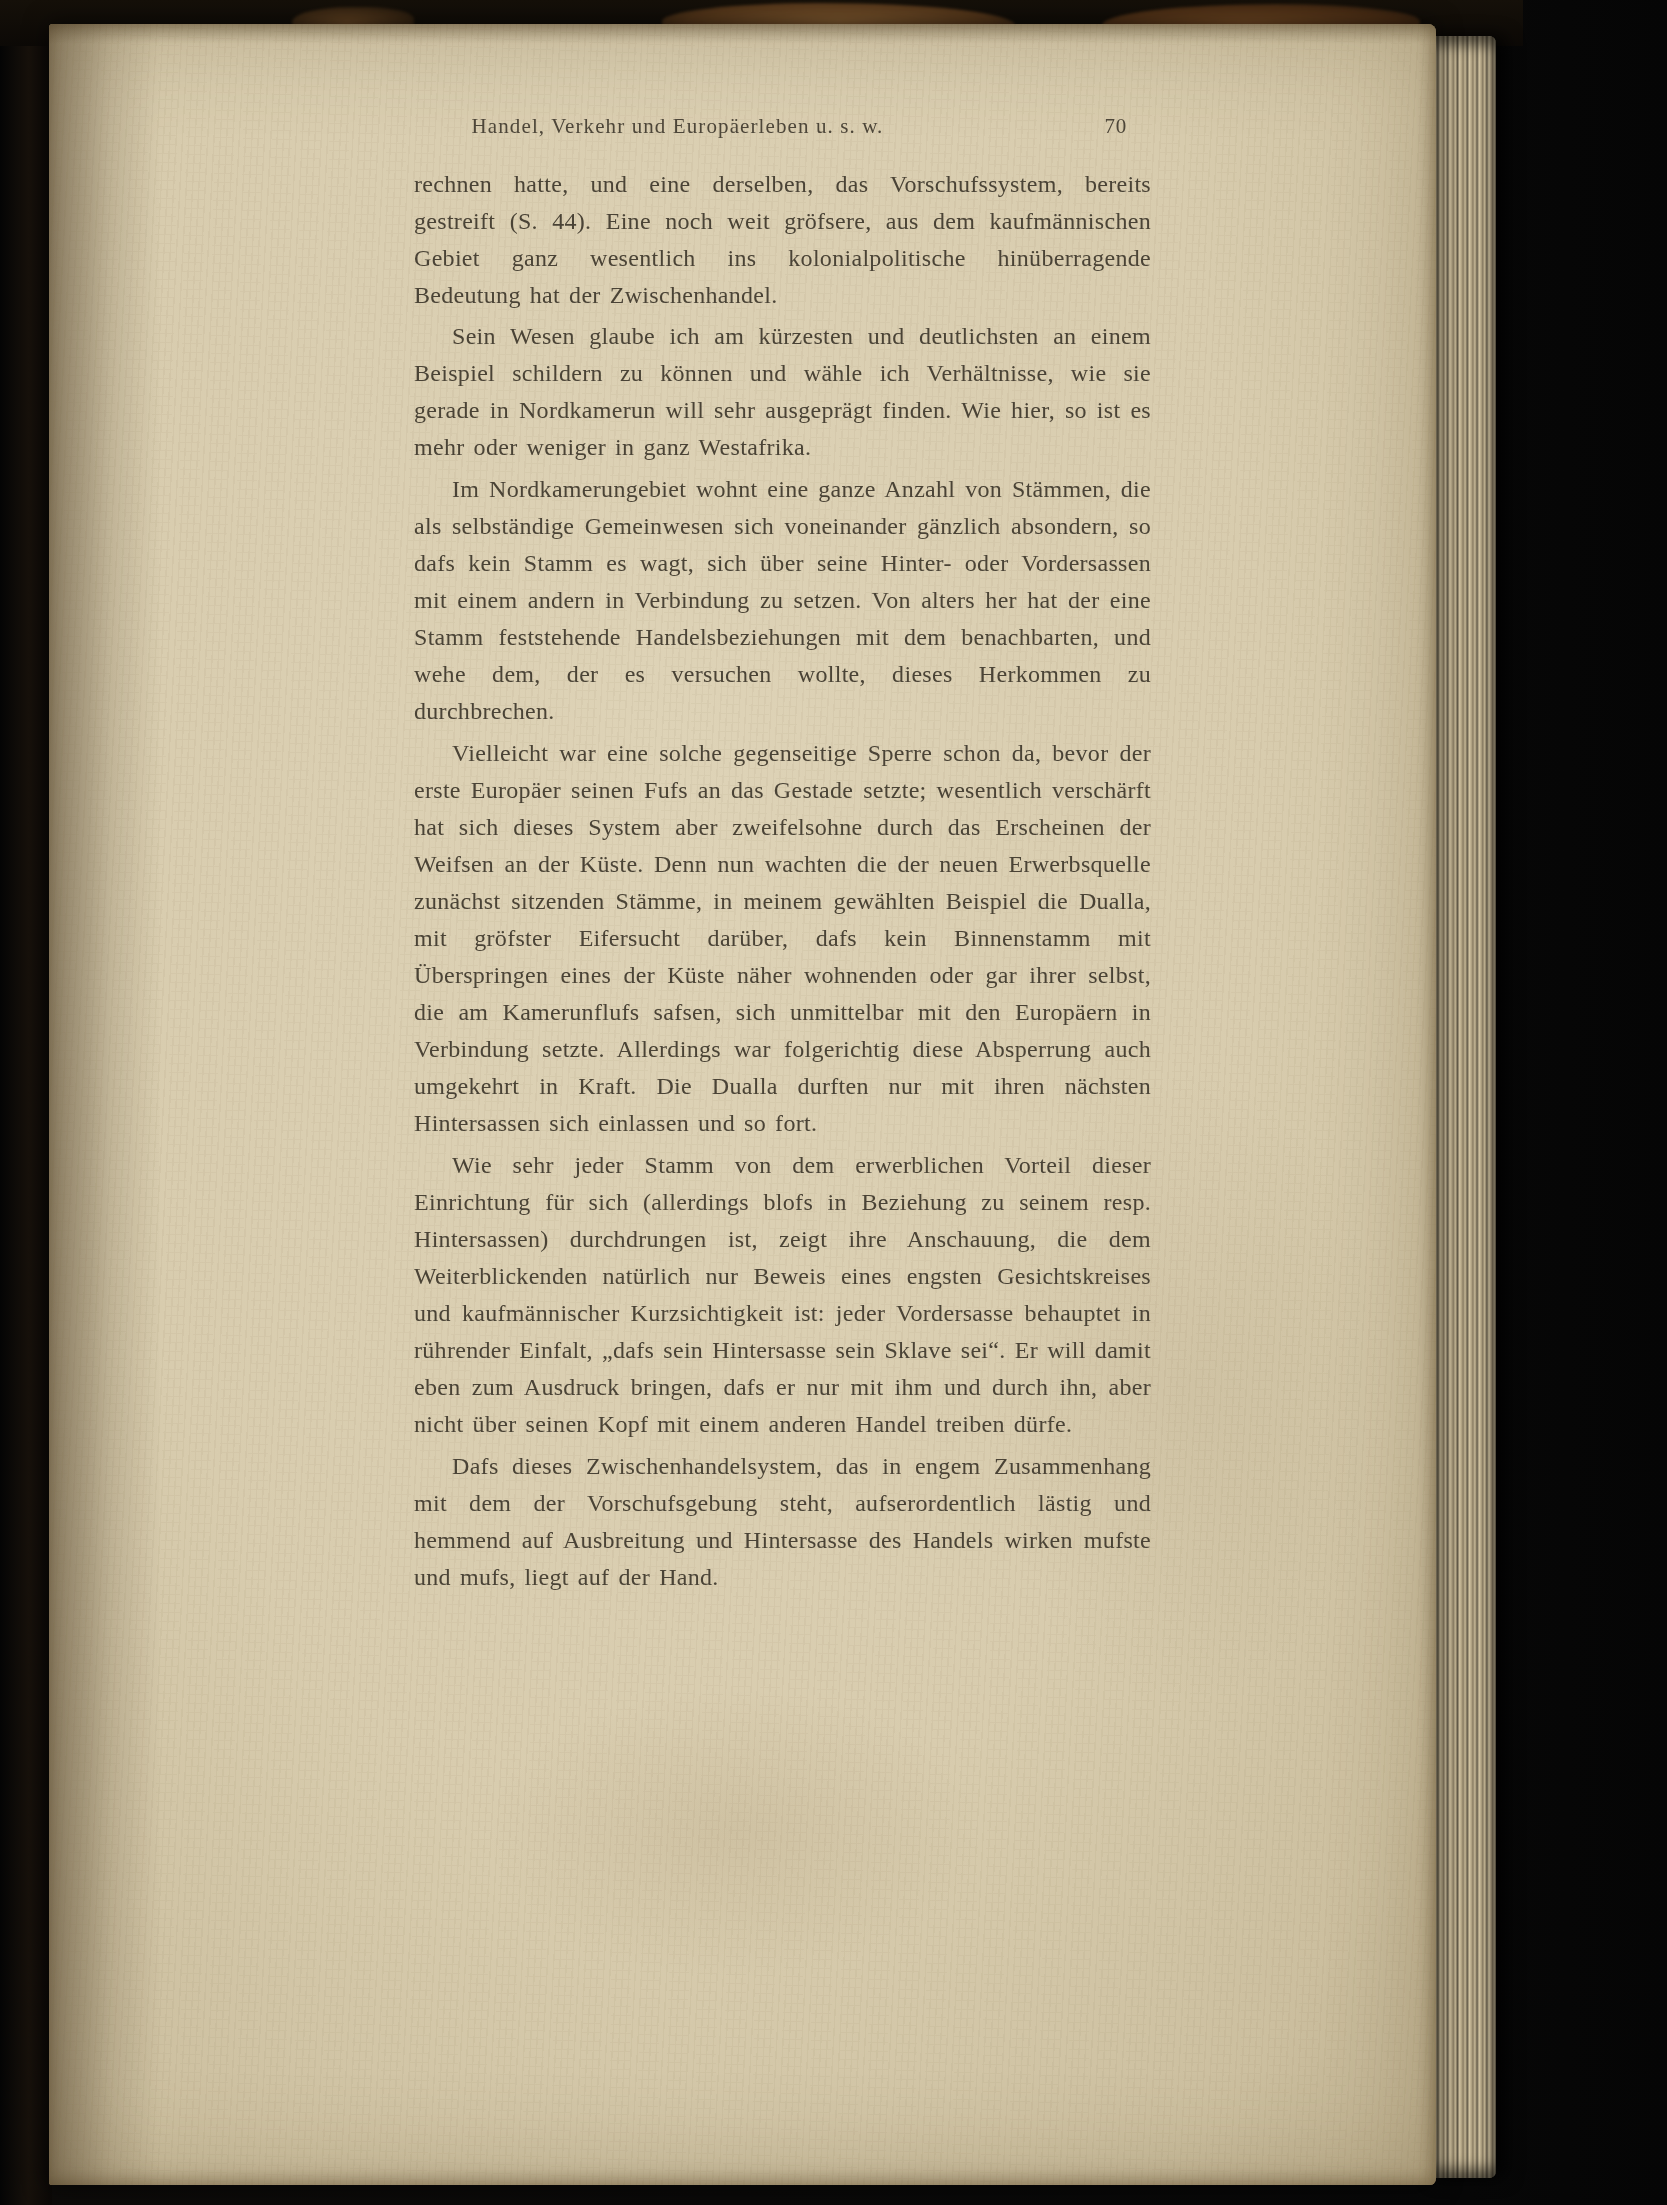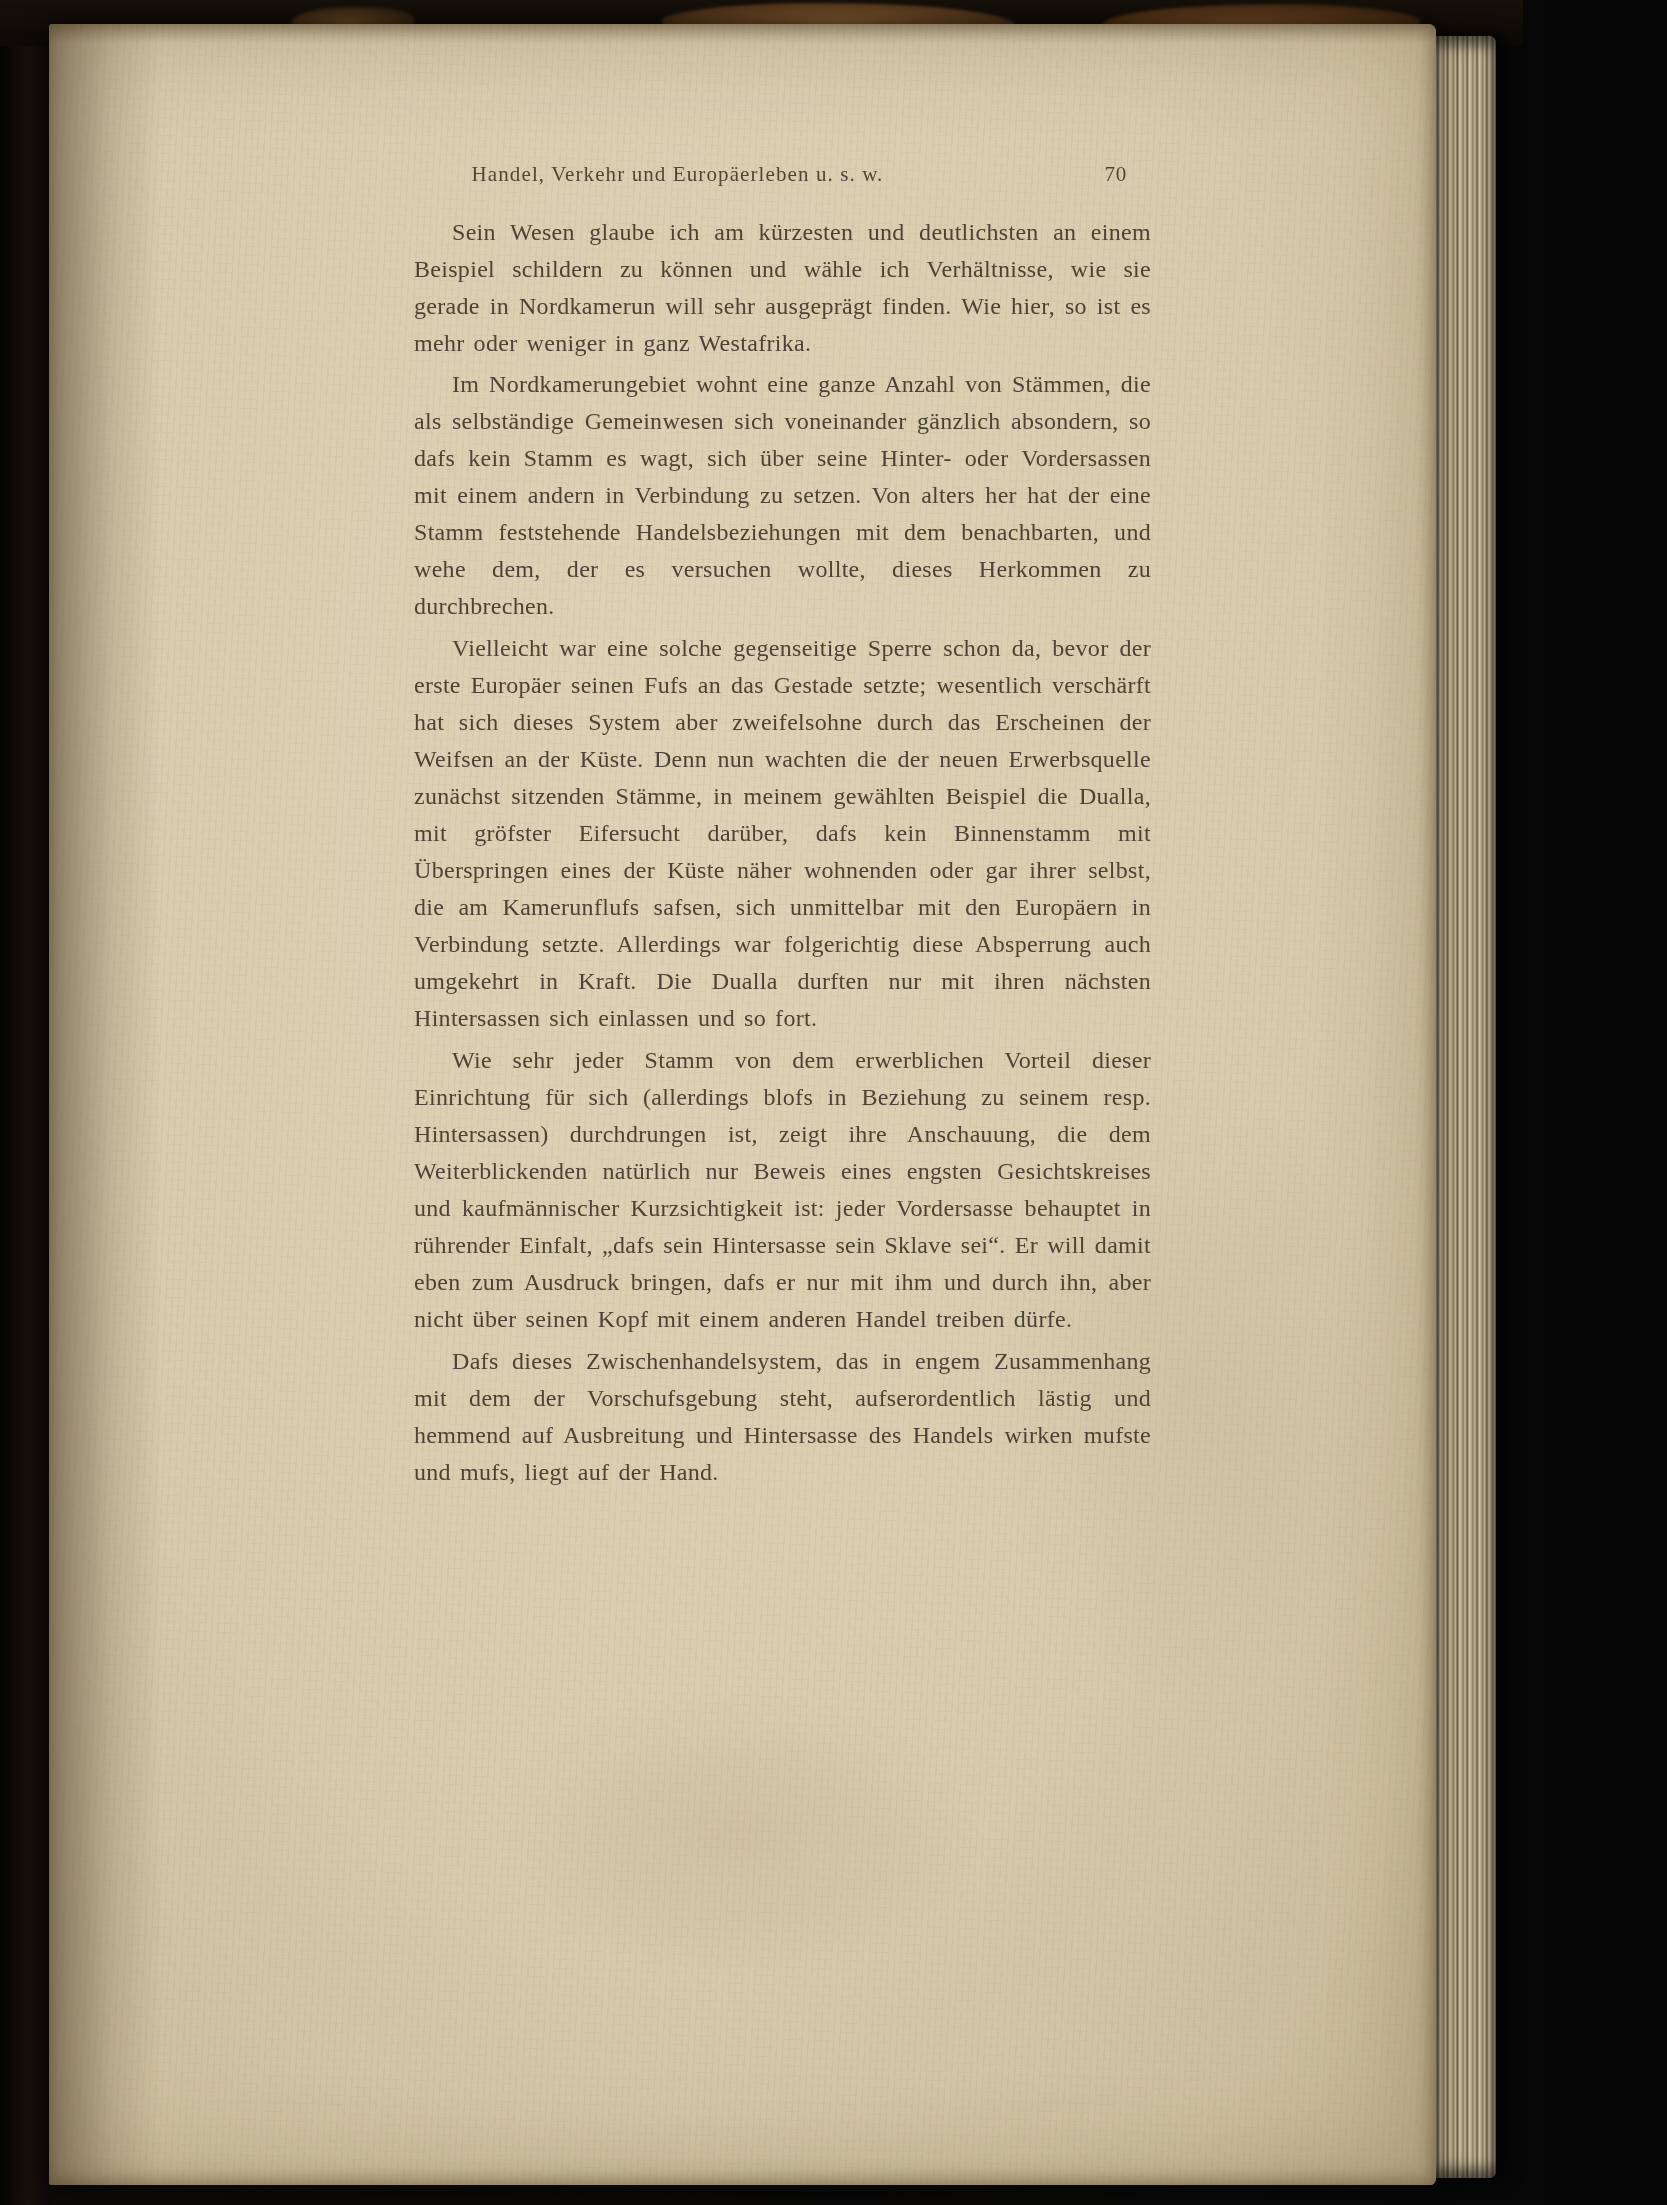"Handel, Verkehr und Europäerleben u." .page-inner { margin-top: 20px -> none; padding: 118px 285px 0 365px -> 90px 285px 0 365px }
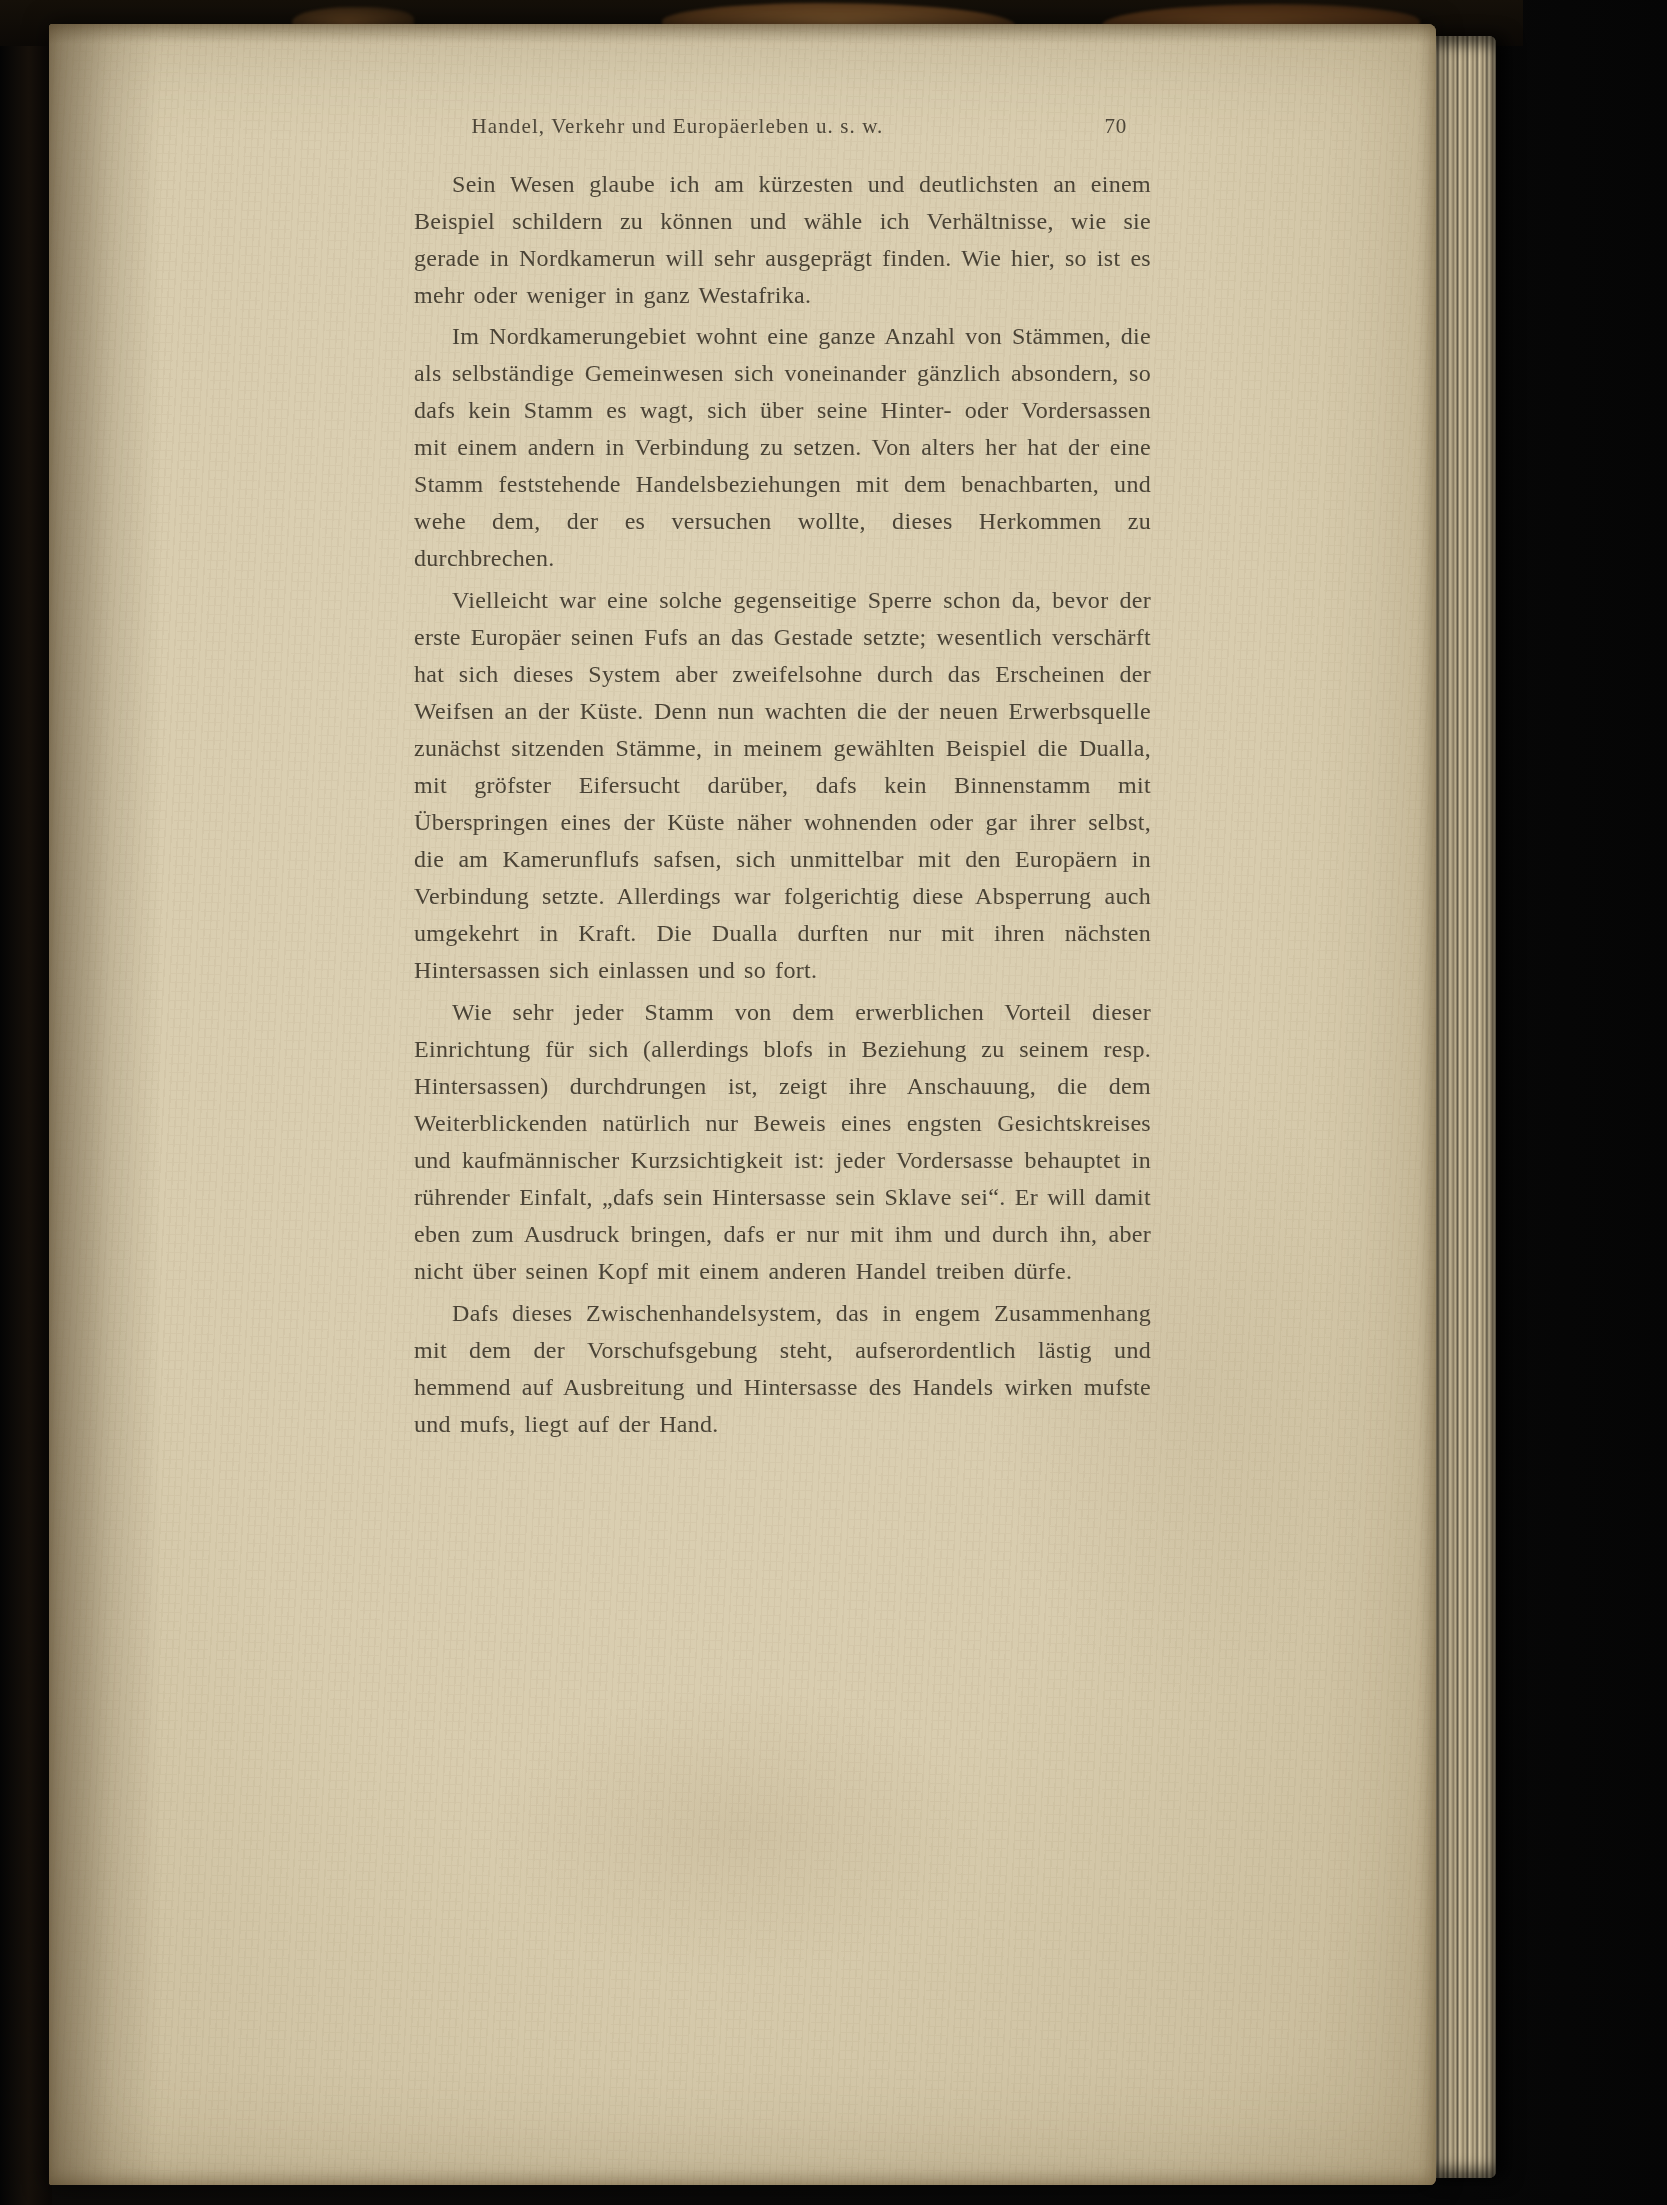"rechnen hatte, und eine derselben," p.para { html: none -> <p>rechnen hatte, und eine derselben, das Vorschufssystem, bereits gestreift (S. 44). Eine noch weit gröfsere, aus dem kaufmännischen Gebiet ganz wesentlich ins kolonialpolitische hinüberragende Bedeutung hat der Zwischenhandel.</p> }
